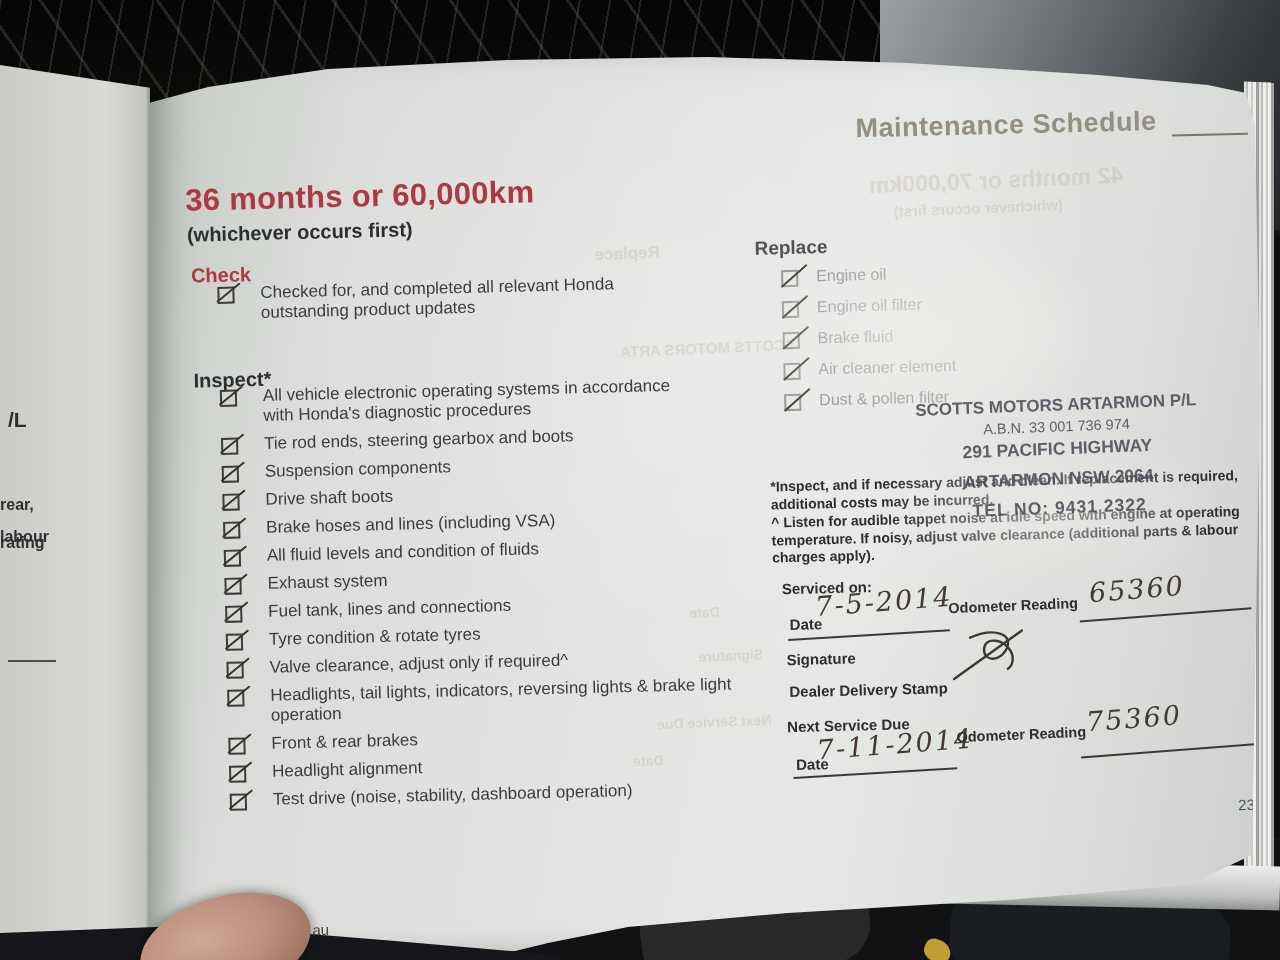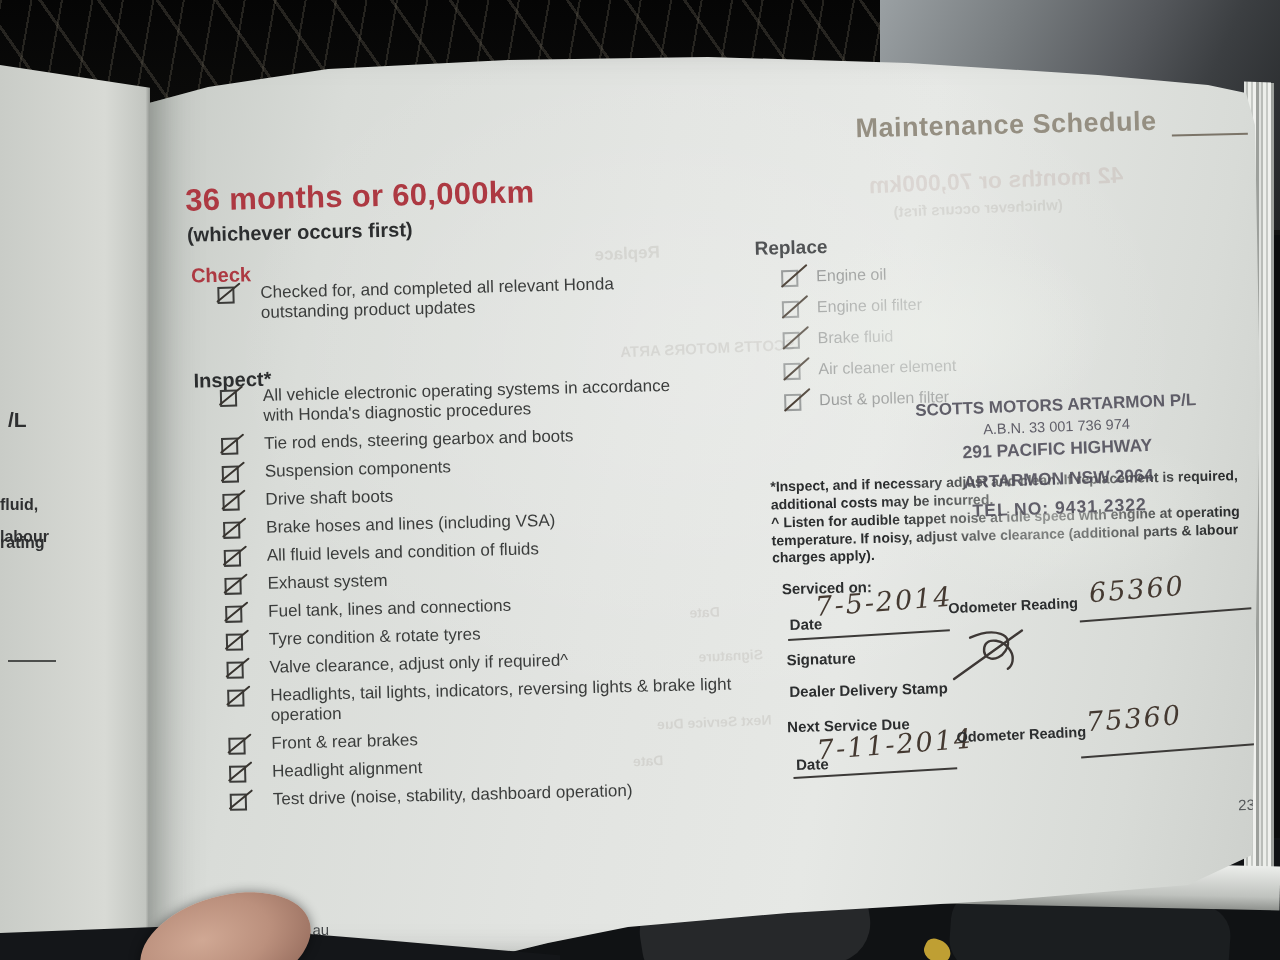"fluid," div.frag { text: fluid -> rear }
